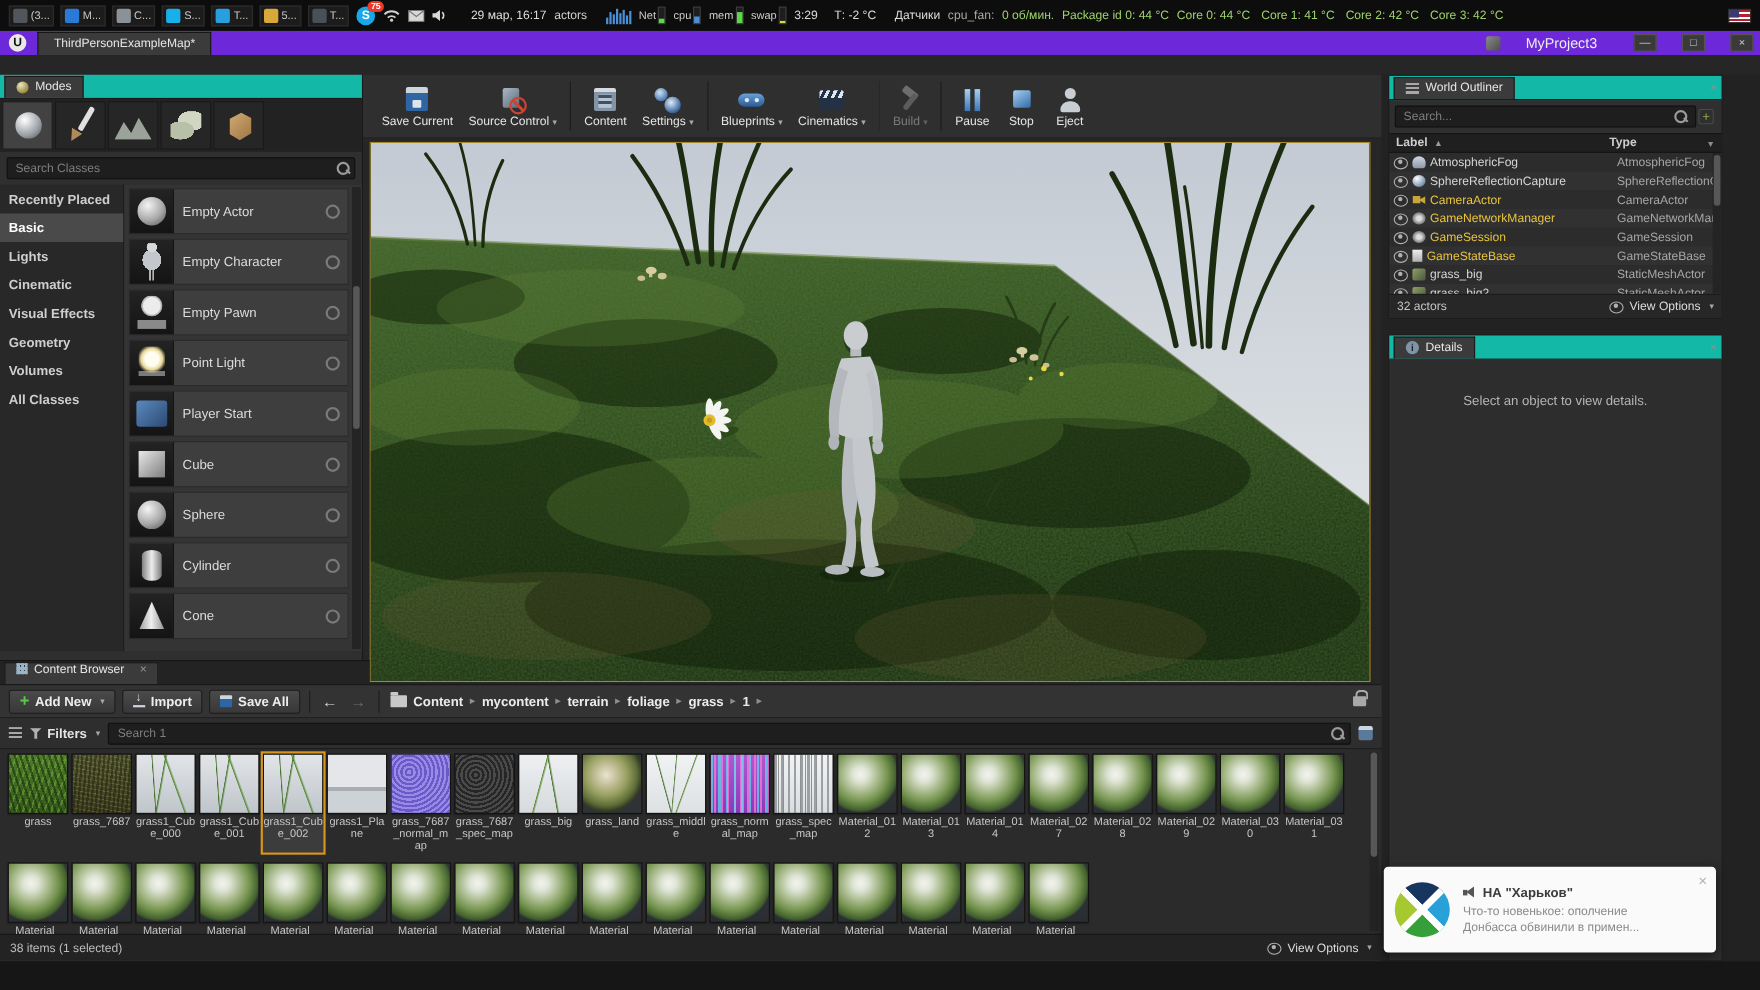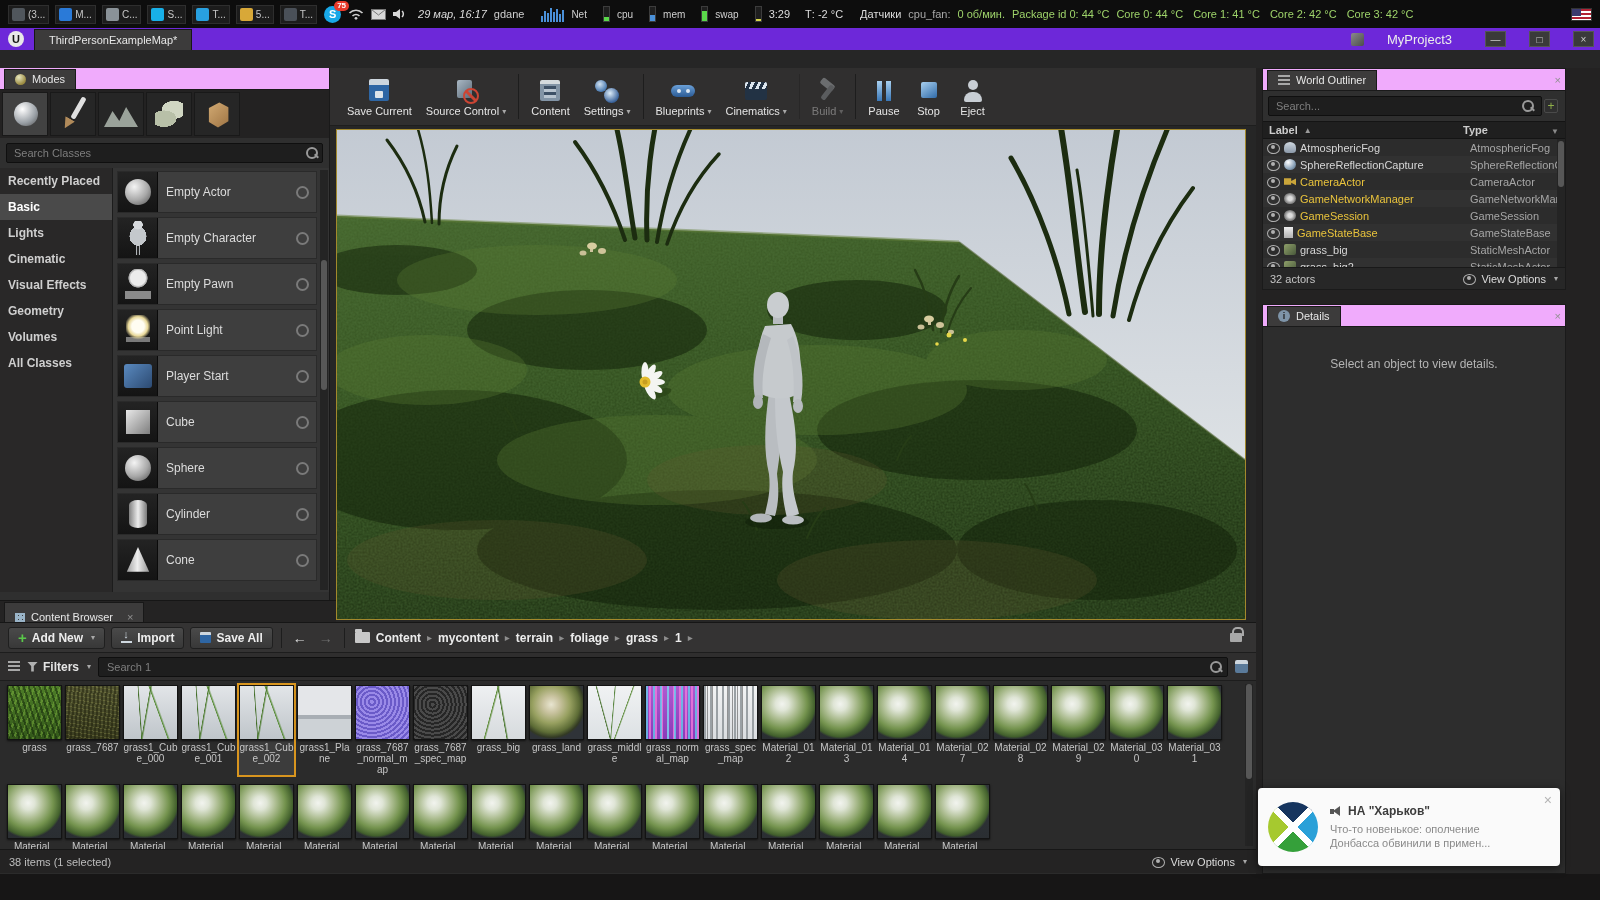"29 мар, 16:17" .clock { font-style: italic -> none; margin-left: 4px -> 14px }
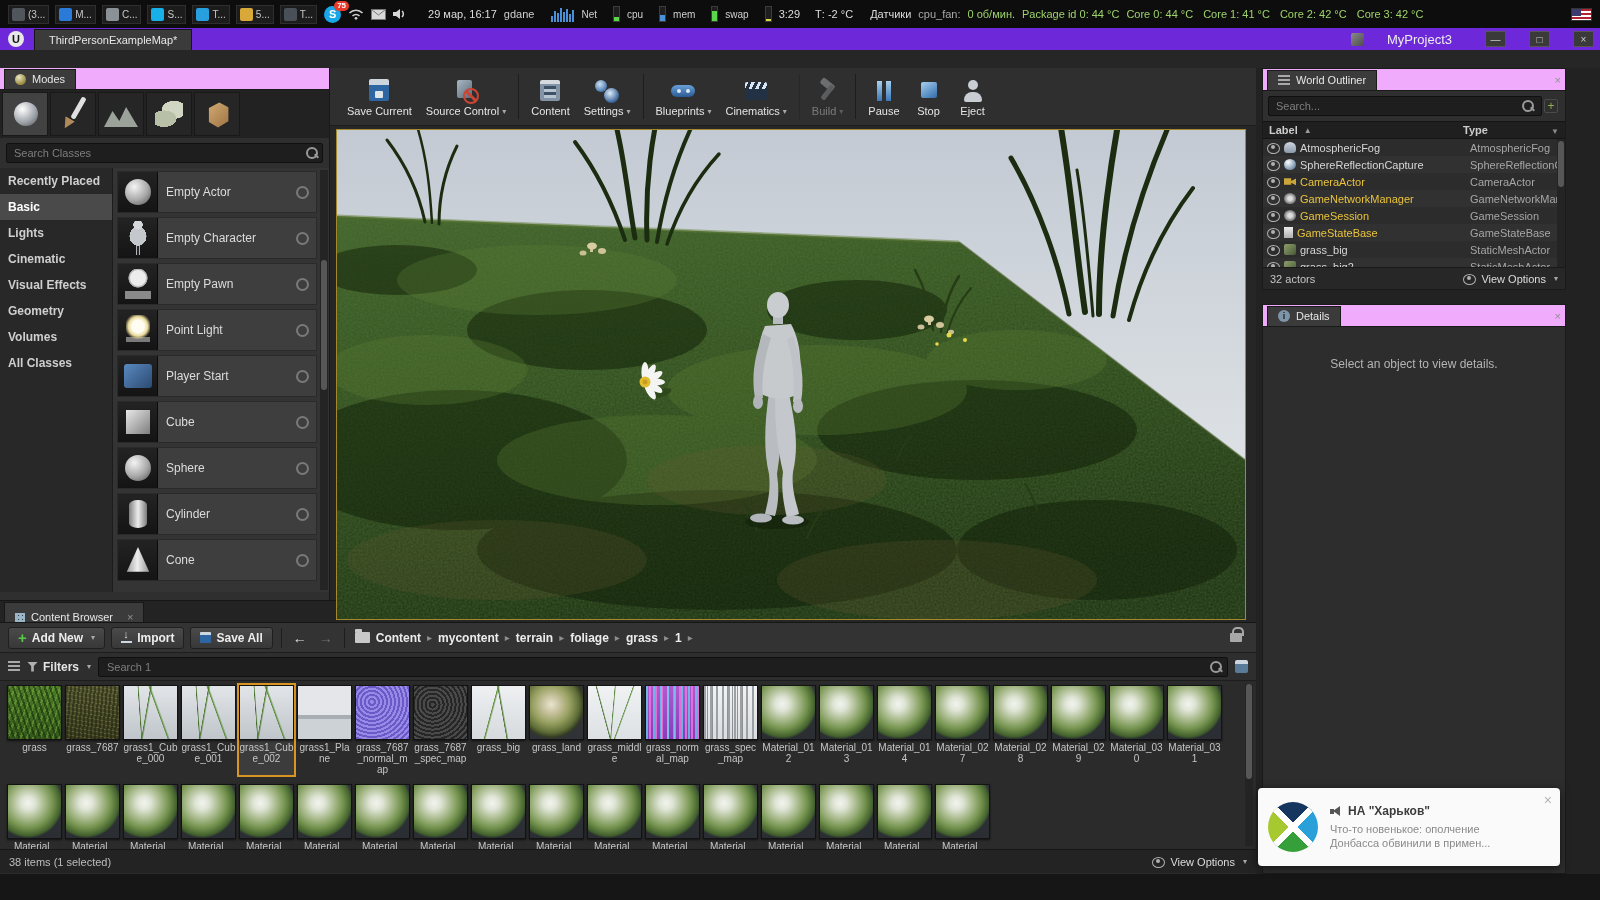"gdane" span.user { text: gdane -> actors }
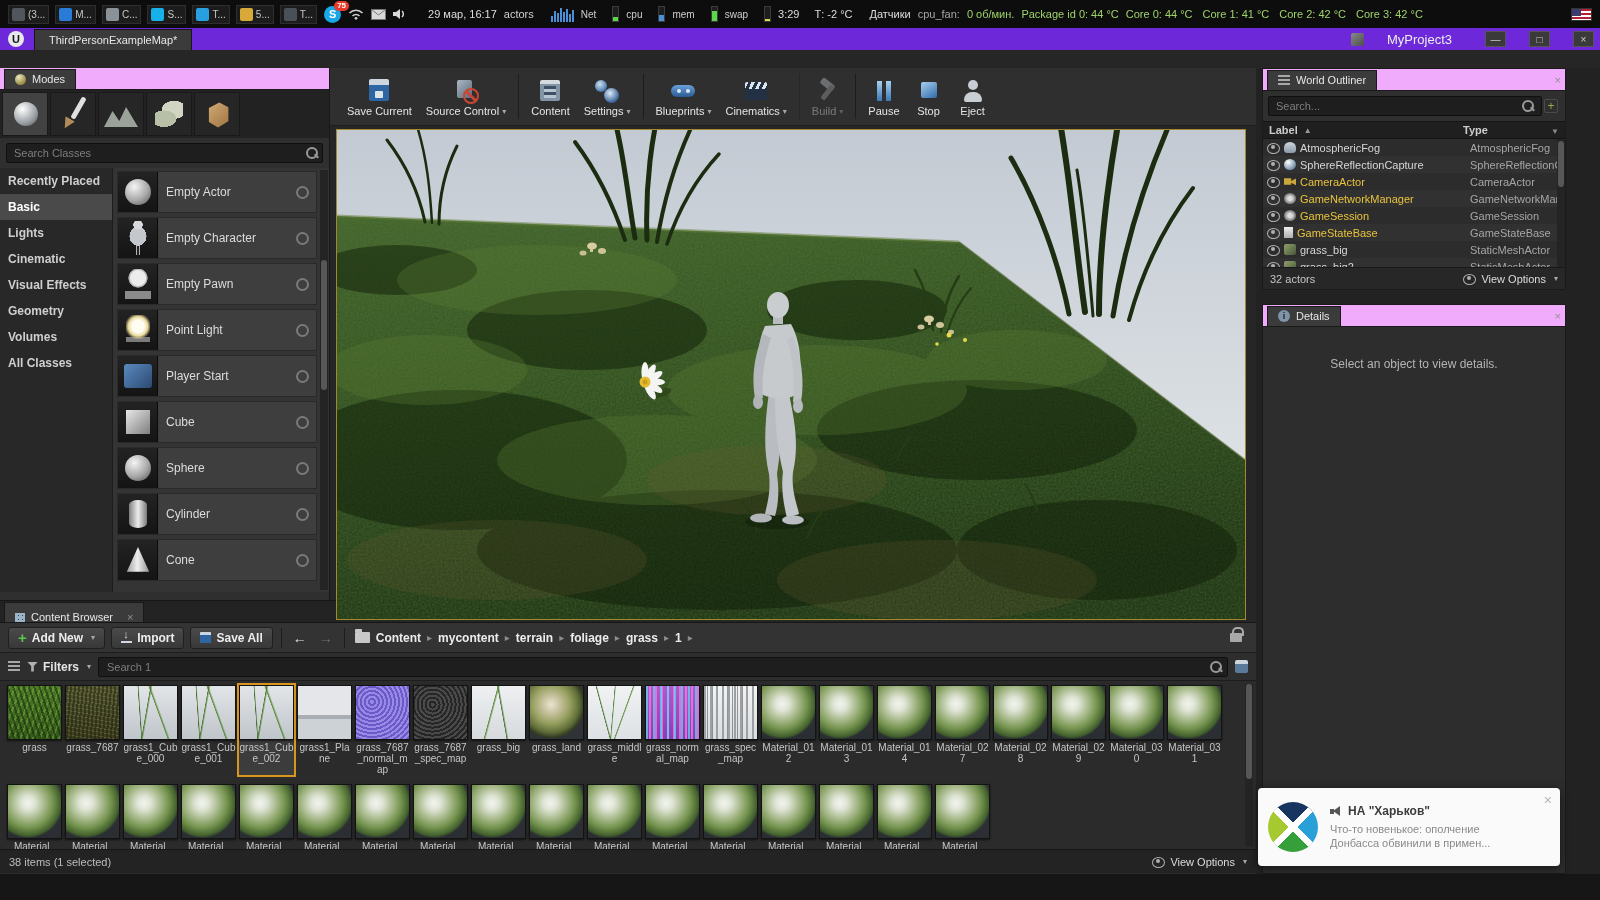"Net" .meter { gap: 16px -> 2px }
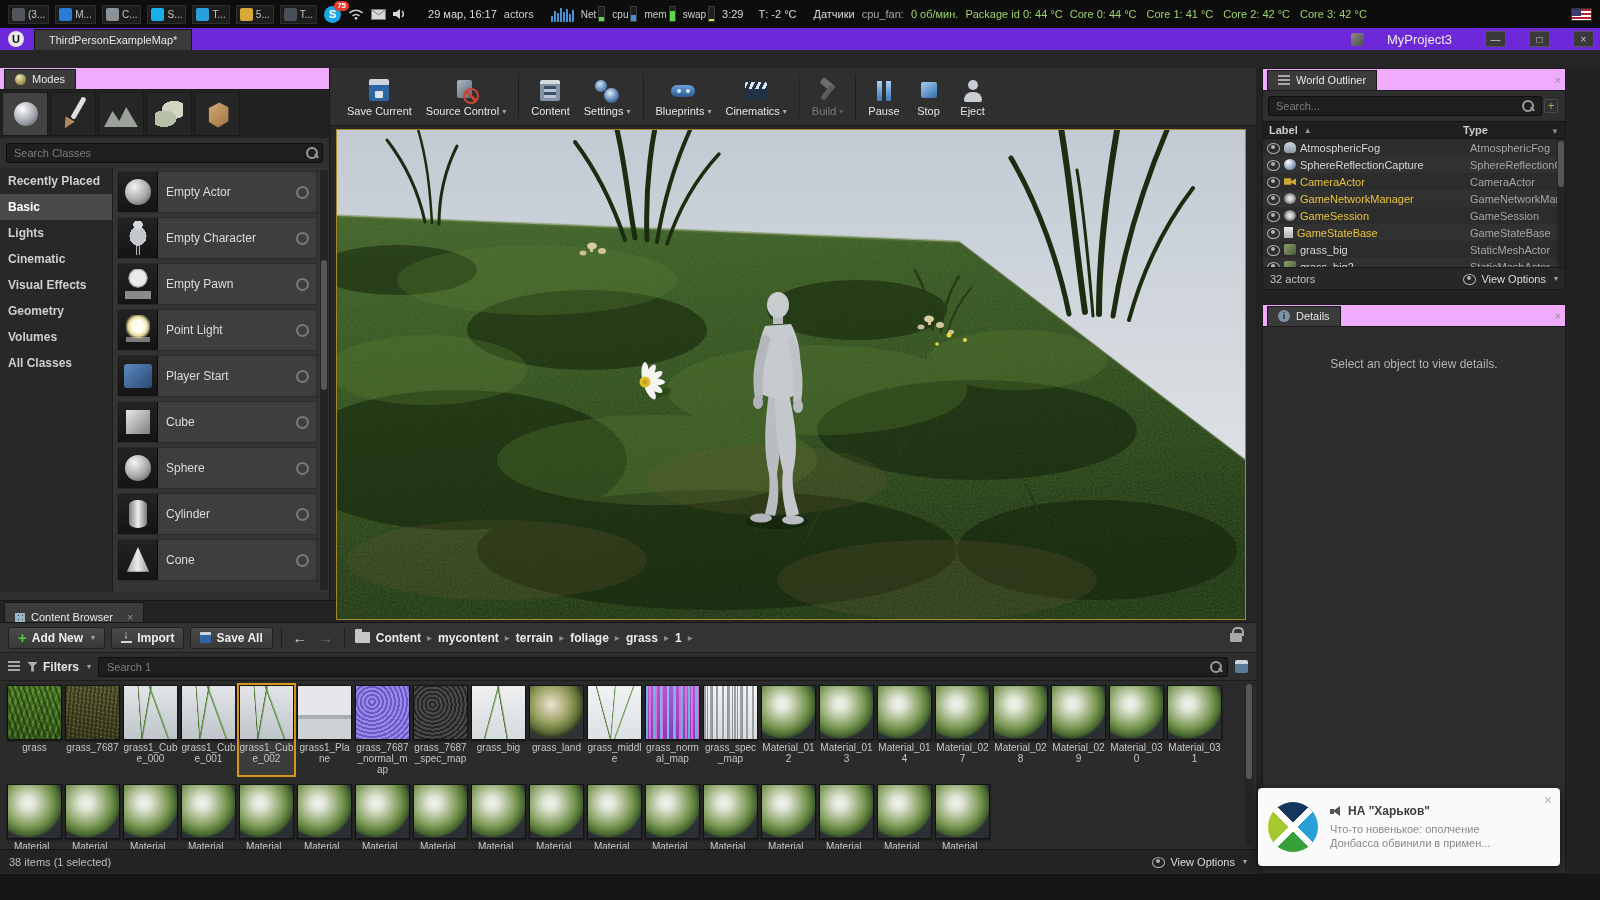"Modes" .panel-tabstrip { background: #f0abfc -> #14b8a6 }
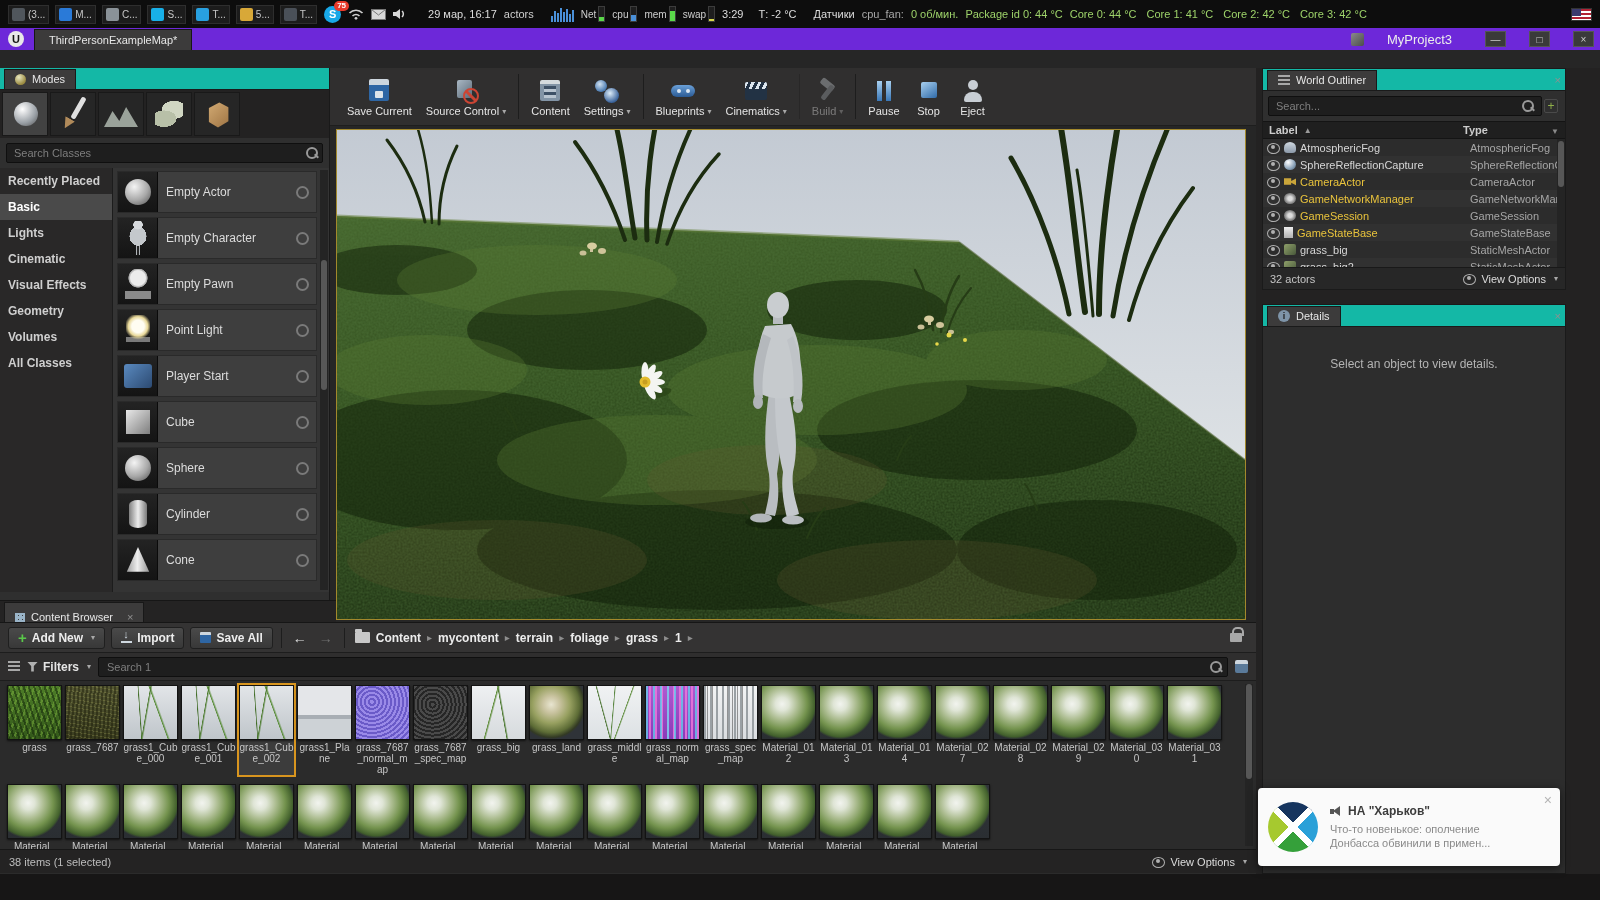"Content Browser" .cb-tab { align-items: flex-end -> flex-start }
